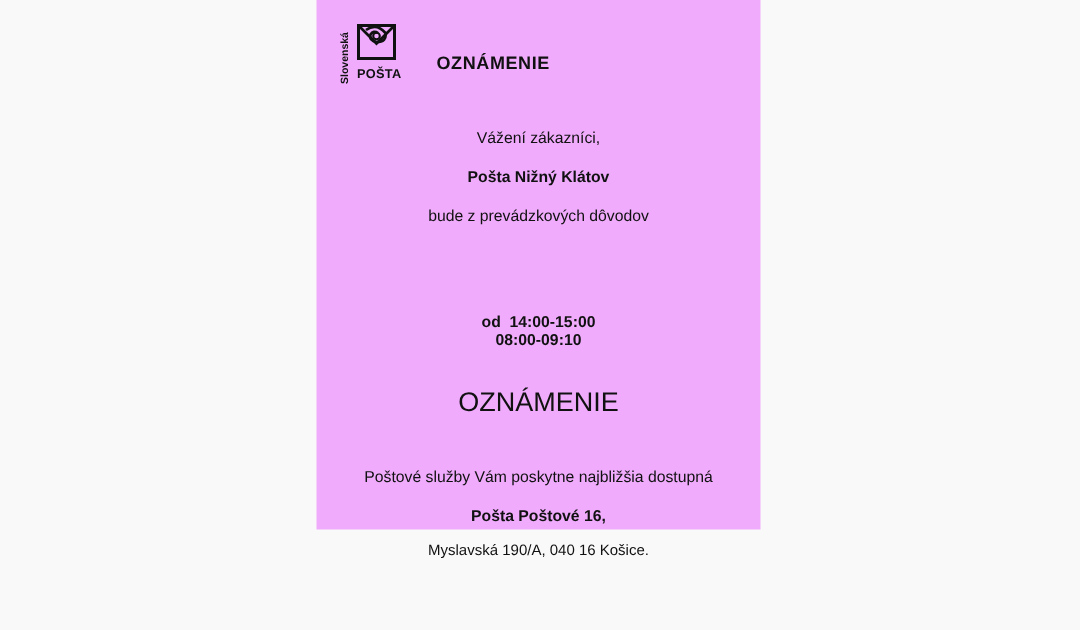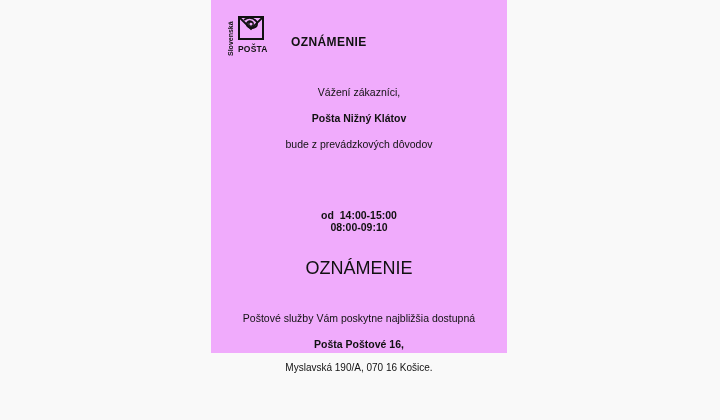"Myslavská 190/A, 070 16 Košice." div.line { text: 070 -> 040 }
